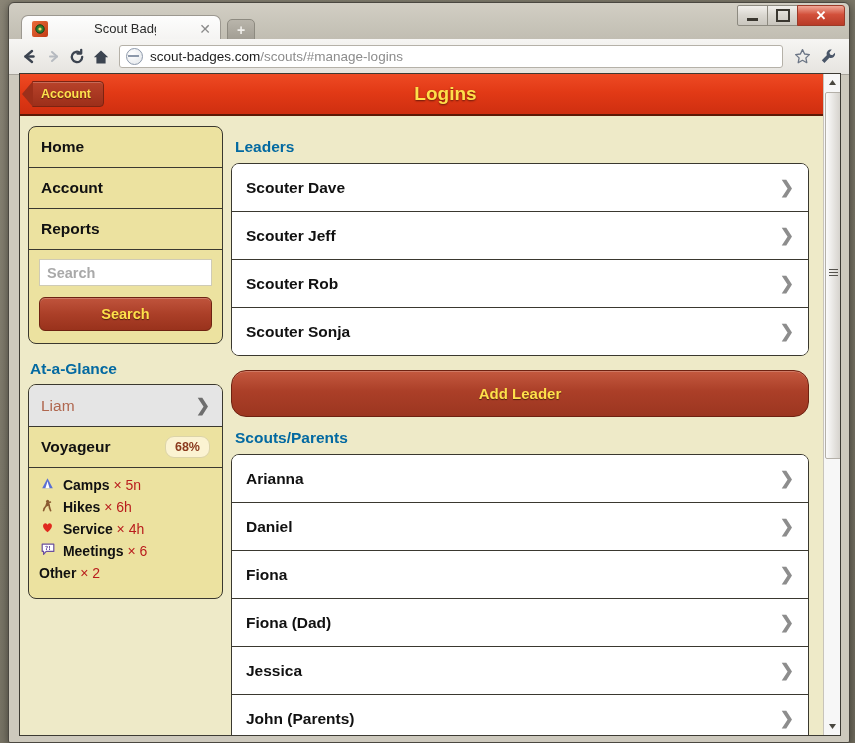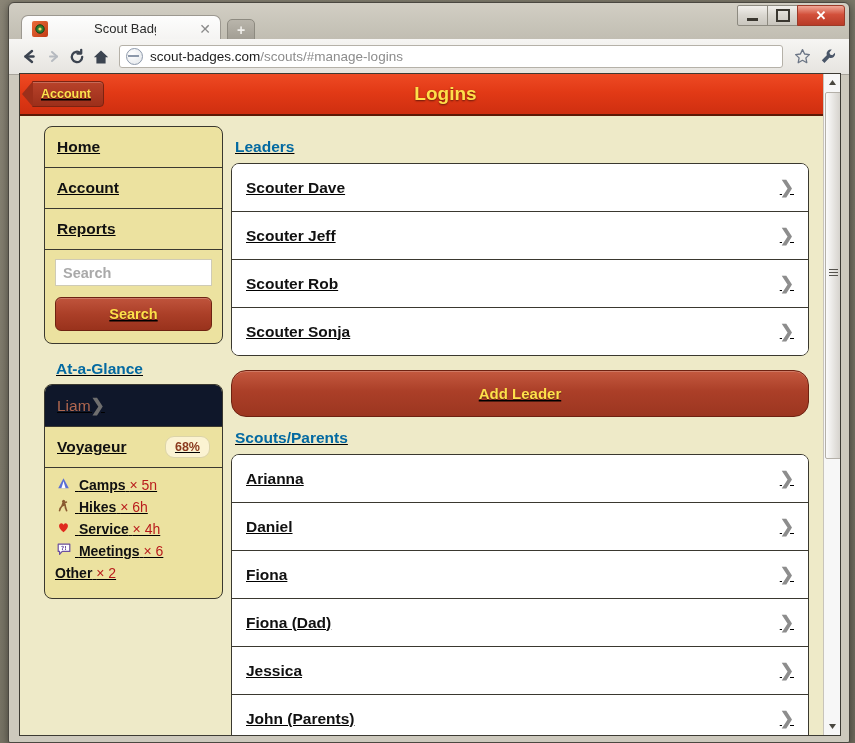"Account" #page { text-decoration: underline -> none }
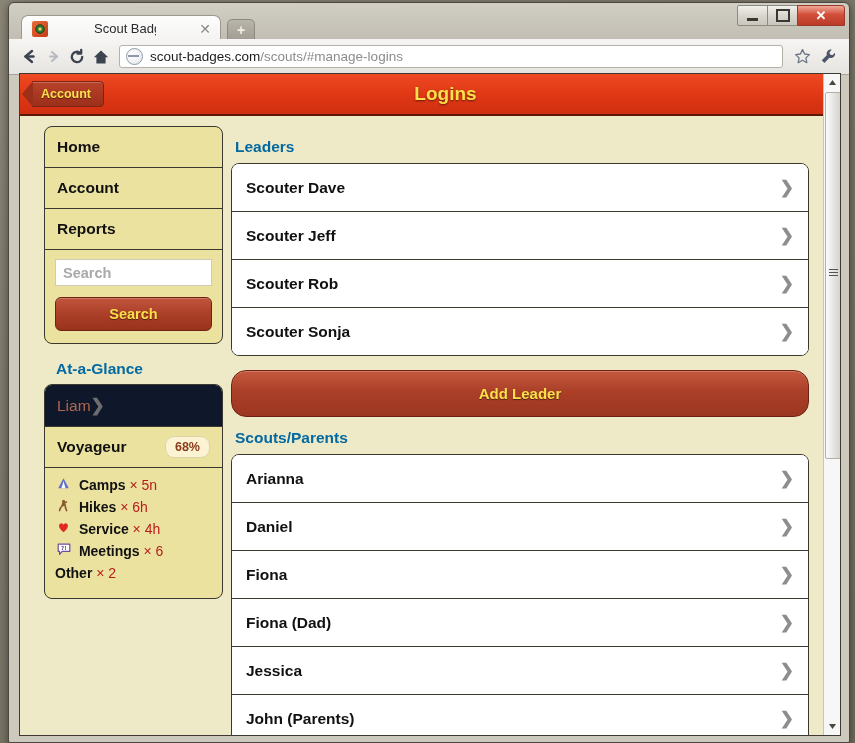"Home" #sidebar { padding-left: 24px -> 8px }
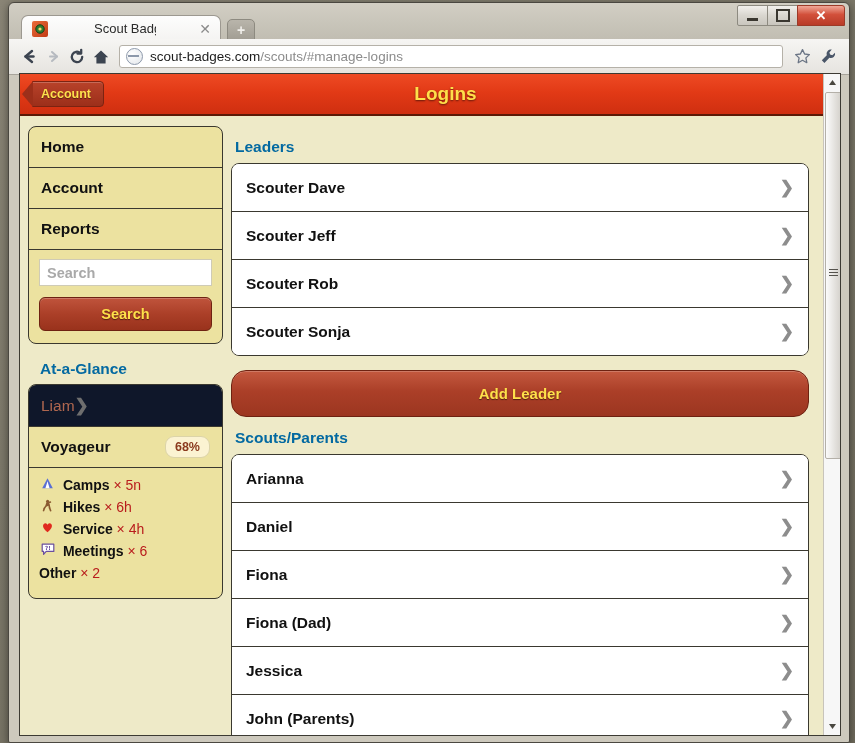"At-a-Glance" #glance-heading { margin: 16px 0 6px 12px -> 16px 0 6px 2px }
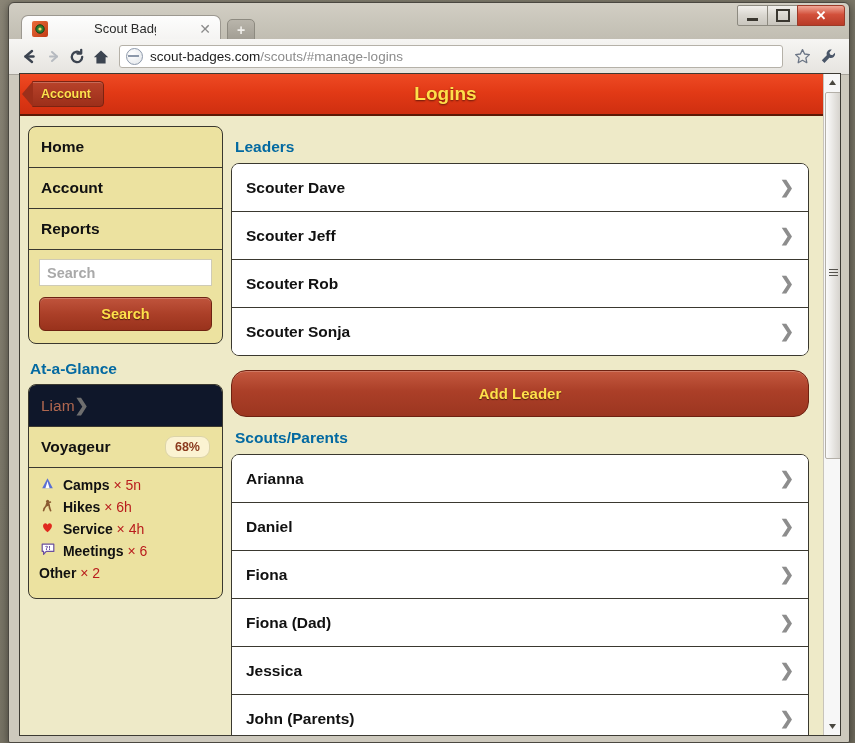"Liam" #glance-name-row { background: #0f172a -> #e5e5e5; justify-content: none -> space-between }
